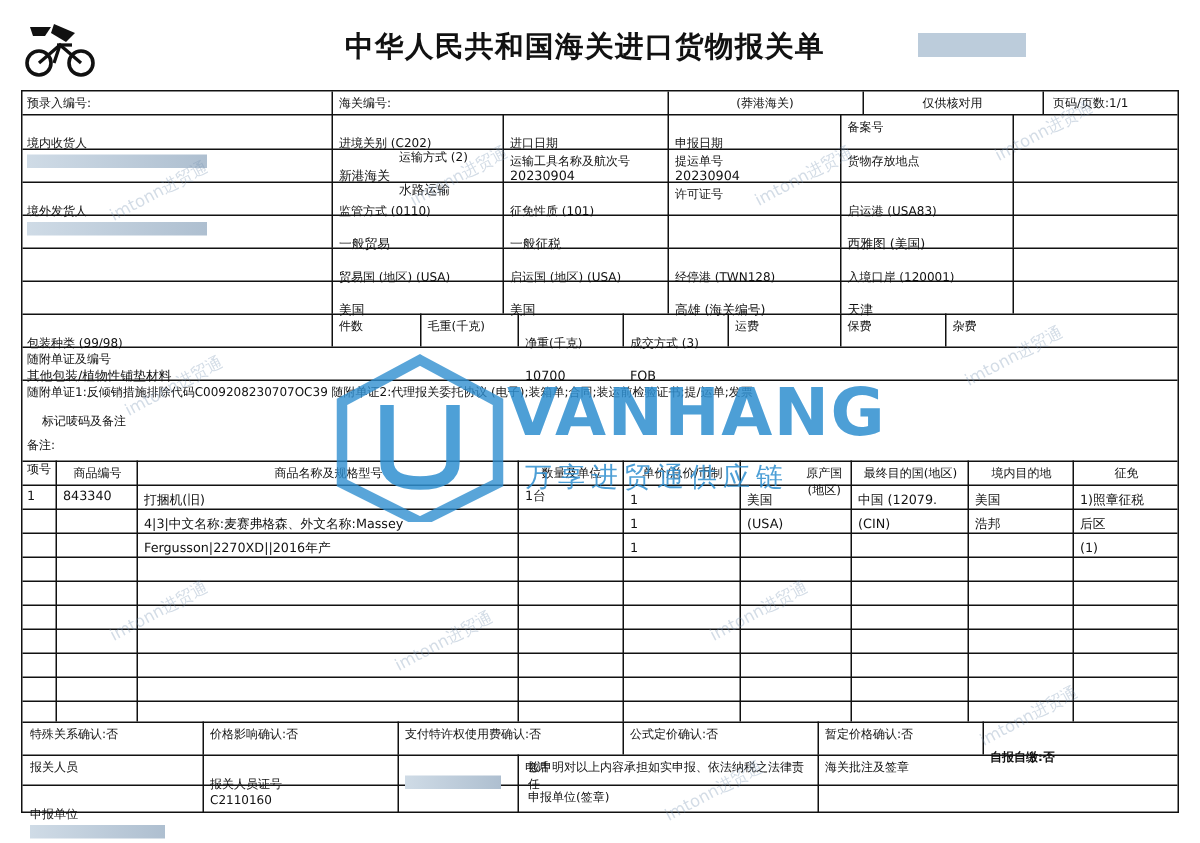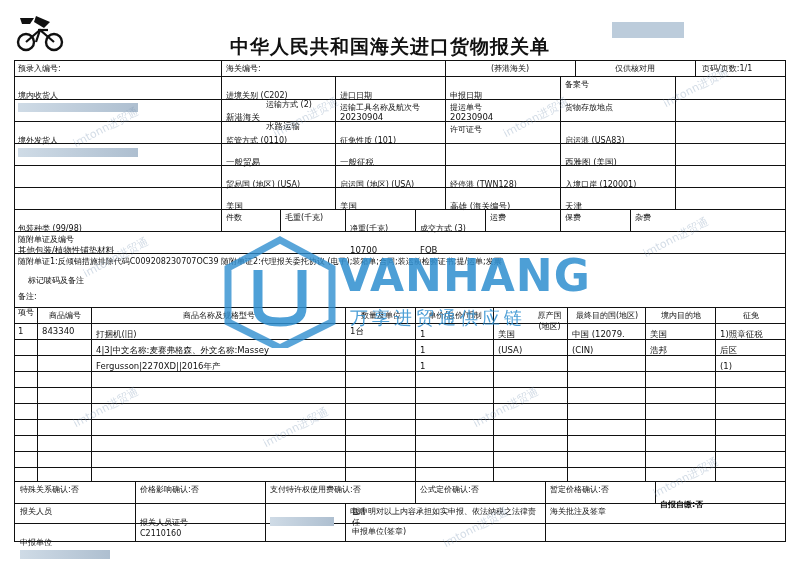"中华人民共和国海关进口货物报关单" .doc-title { margin-top: 16px -> none }
